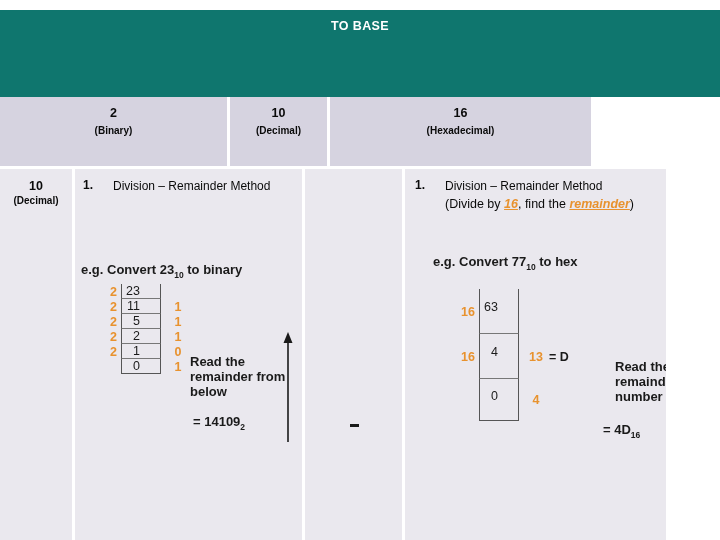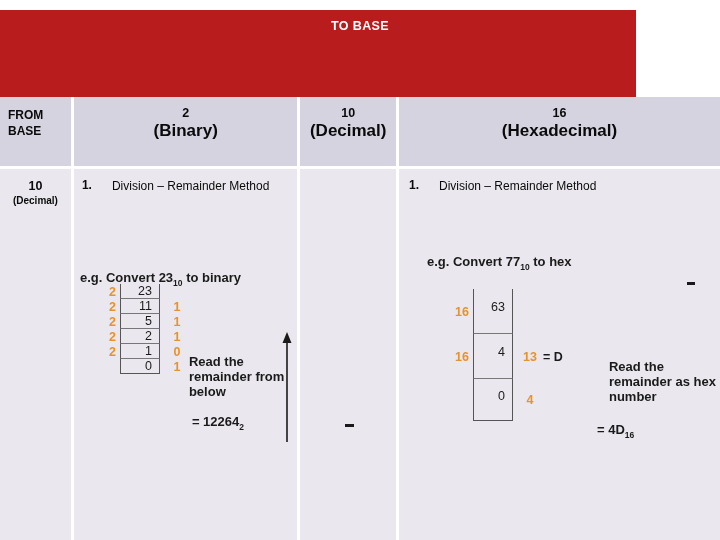"TO BASE" #to-base-banner { background: #b91c1c -> #0f766e; width: 636px -> 720px }
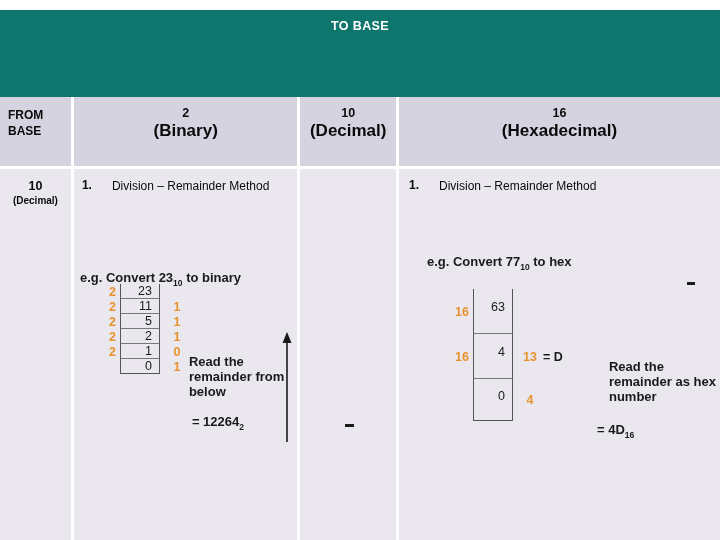"FROM" div.cell { html: <div> <div> <span>FROM</span><br> <span>BASE</span> </div> </div> -> none }
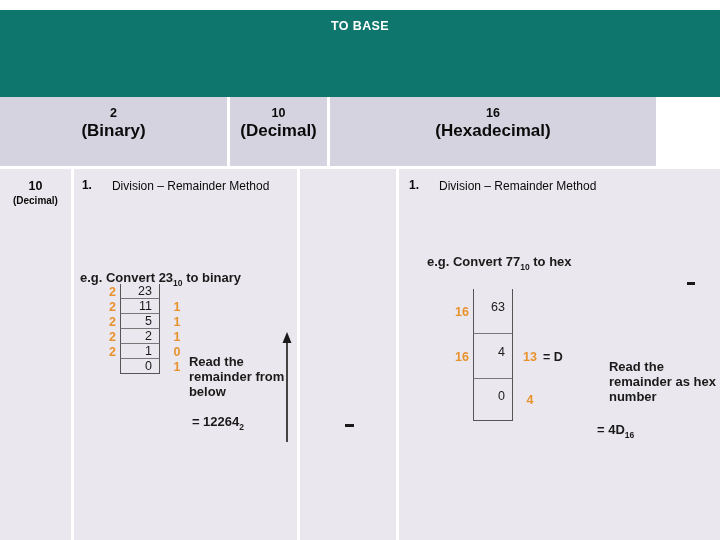"16" .c-hex { width: 326px -> 261px }
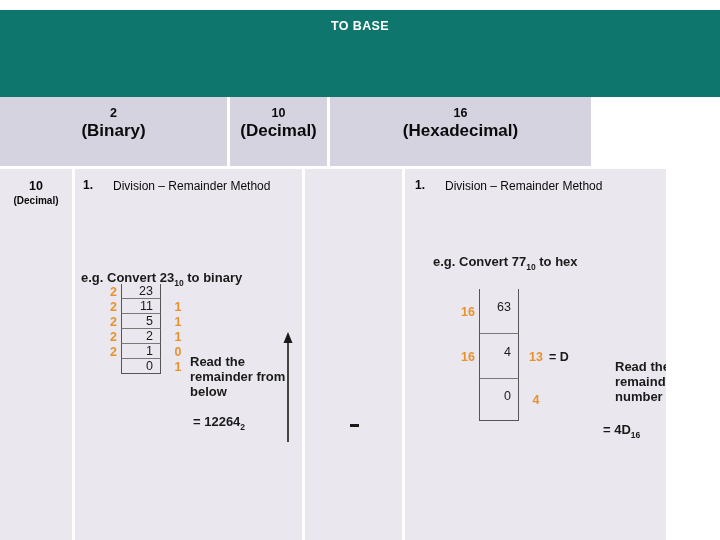"(Binary)" .hdr-sub { font-size: 17px -> 10px }
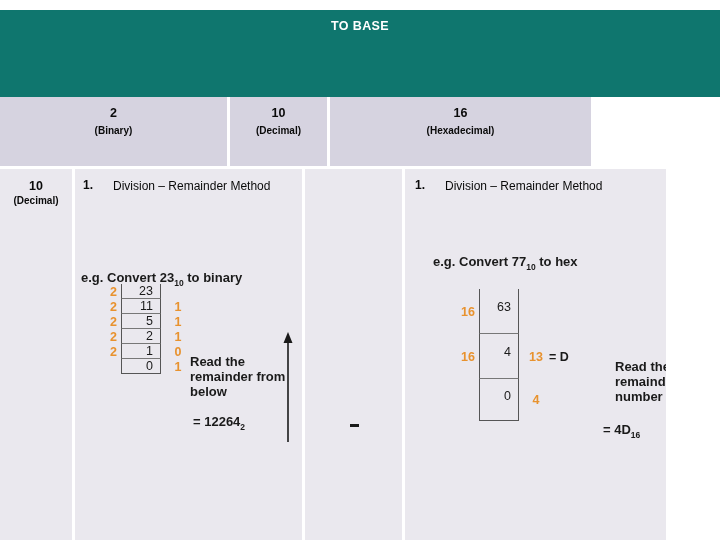"(Divide by 16, find the" div.method-paren { html: none -> <div><span>(Divide by </span><span>16</span><span>, find the </span><span>remainder</span><span>)</span></div> }
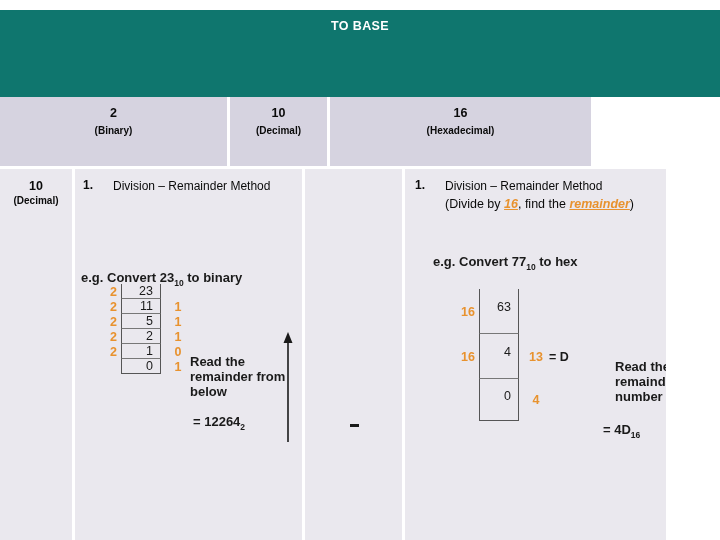"e.g. Convert 2310 to binary" div.fig-caption { top: 16px -> 8px }
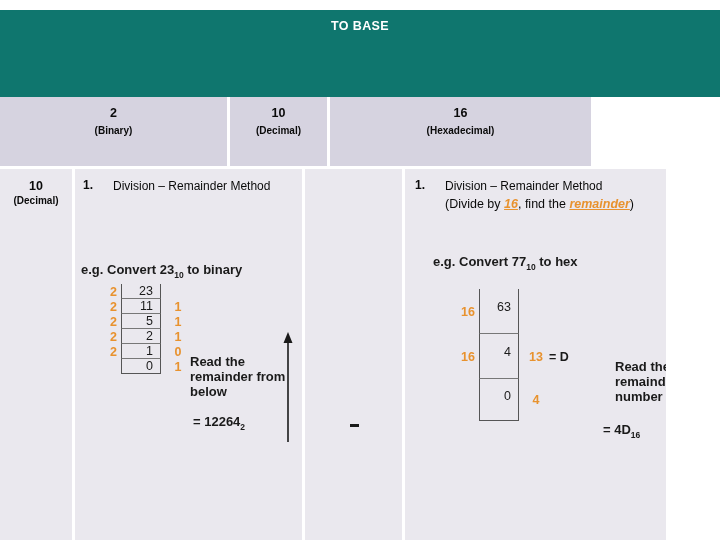"23" .lad-quot { padding-right: 7px -> 20px }
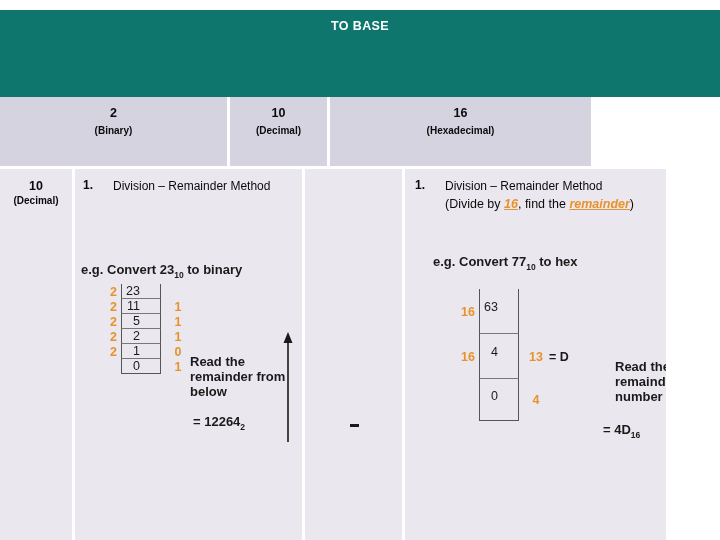"= 12264" span { text: 12264 -> 14109 }
